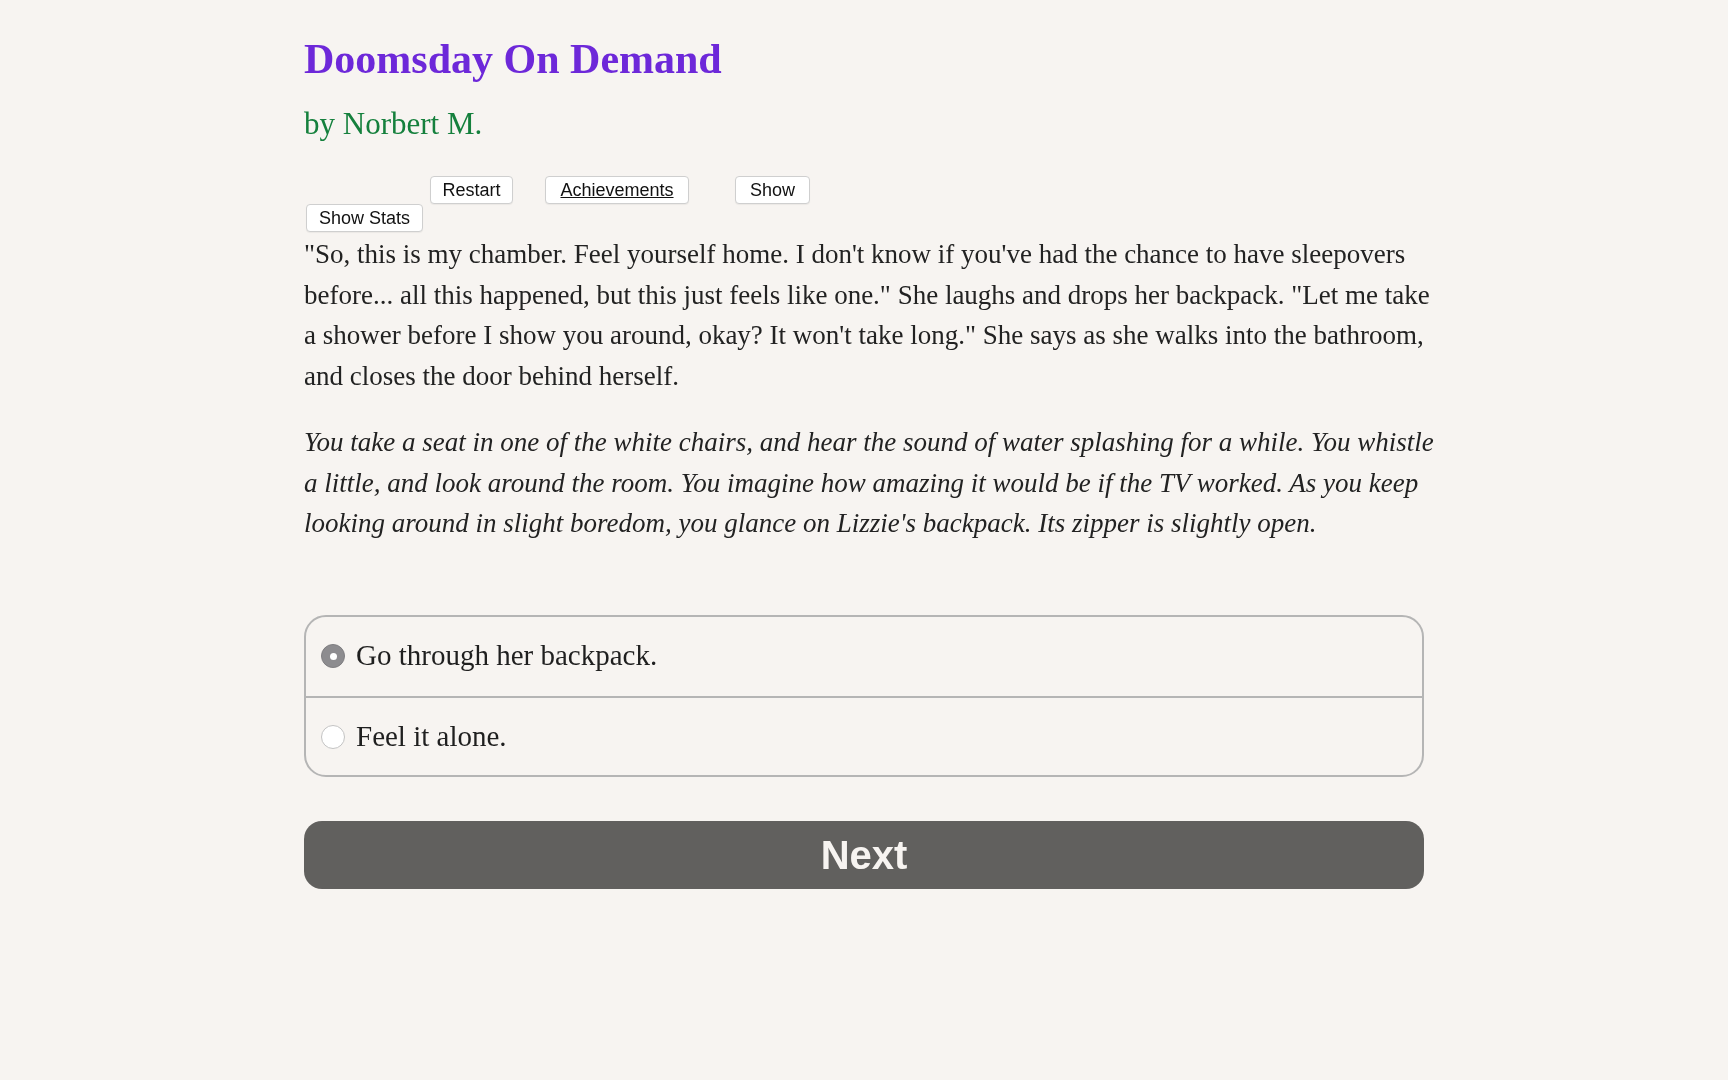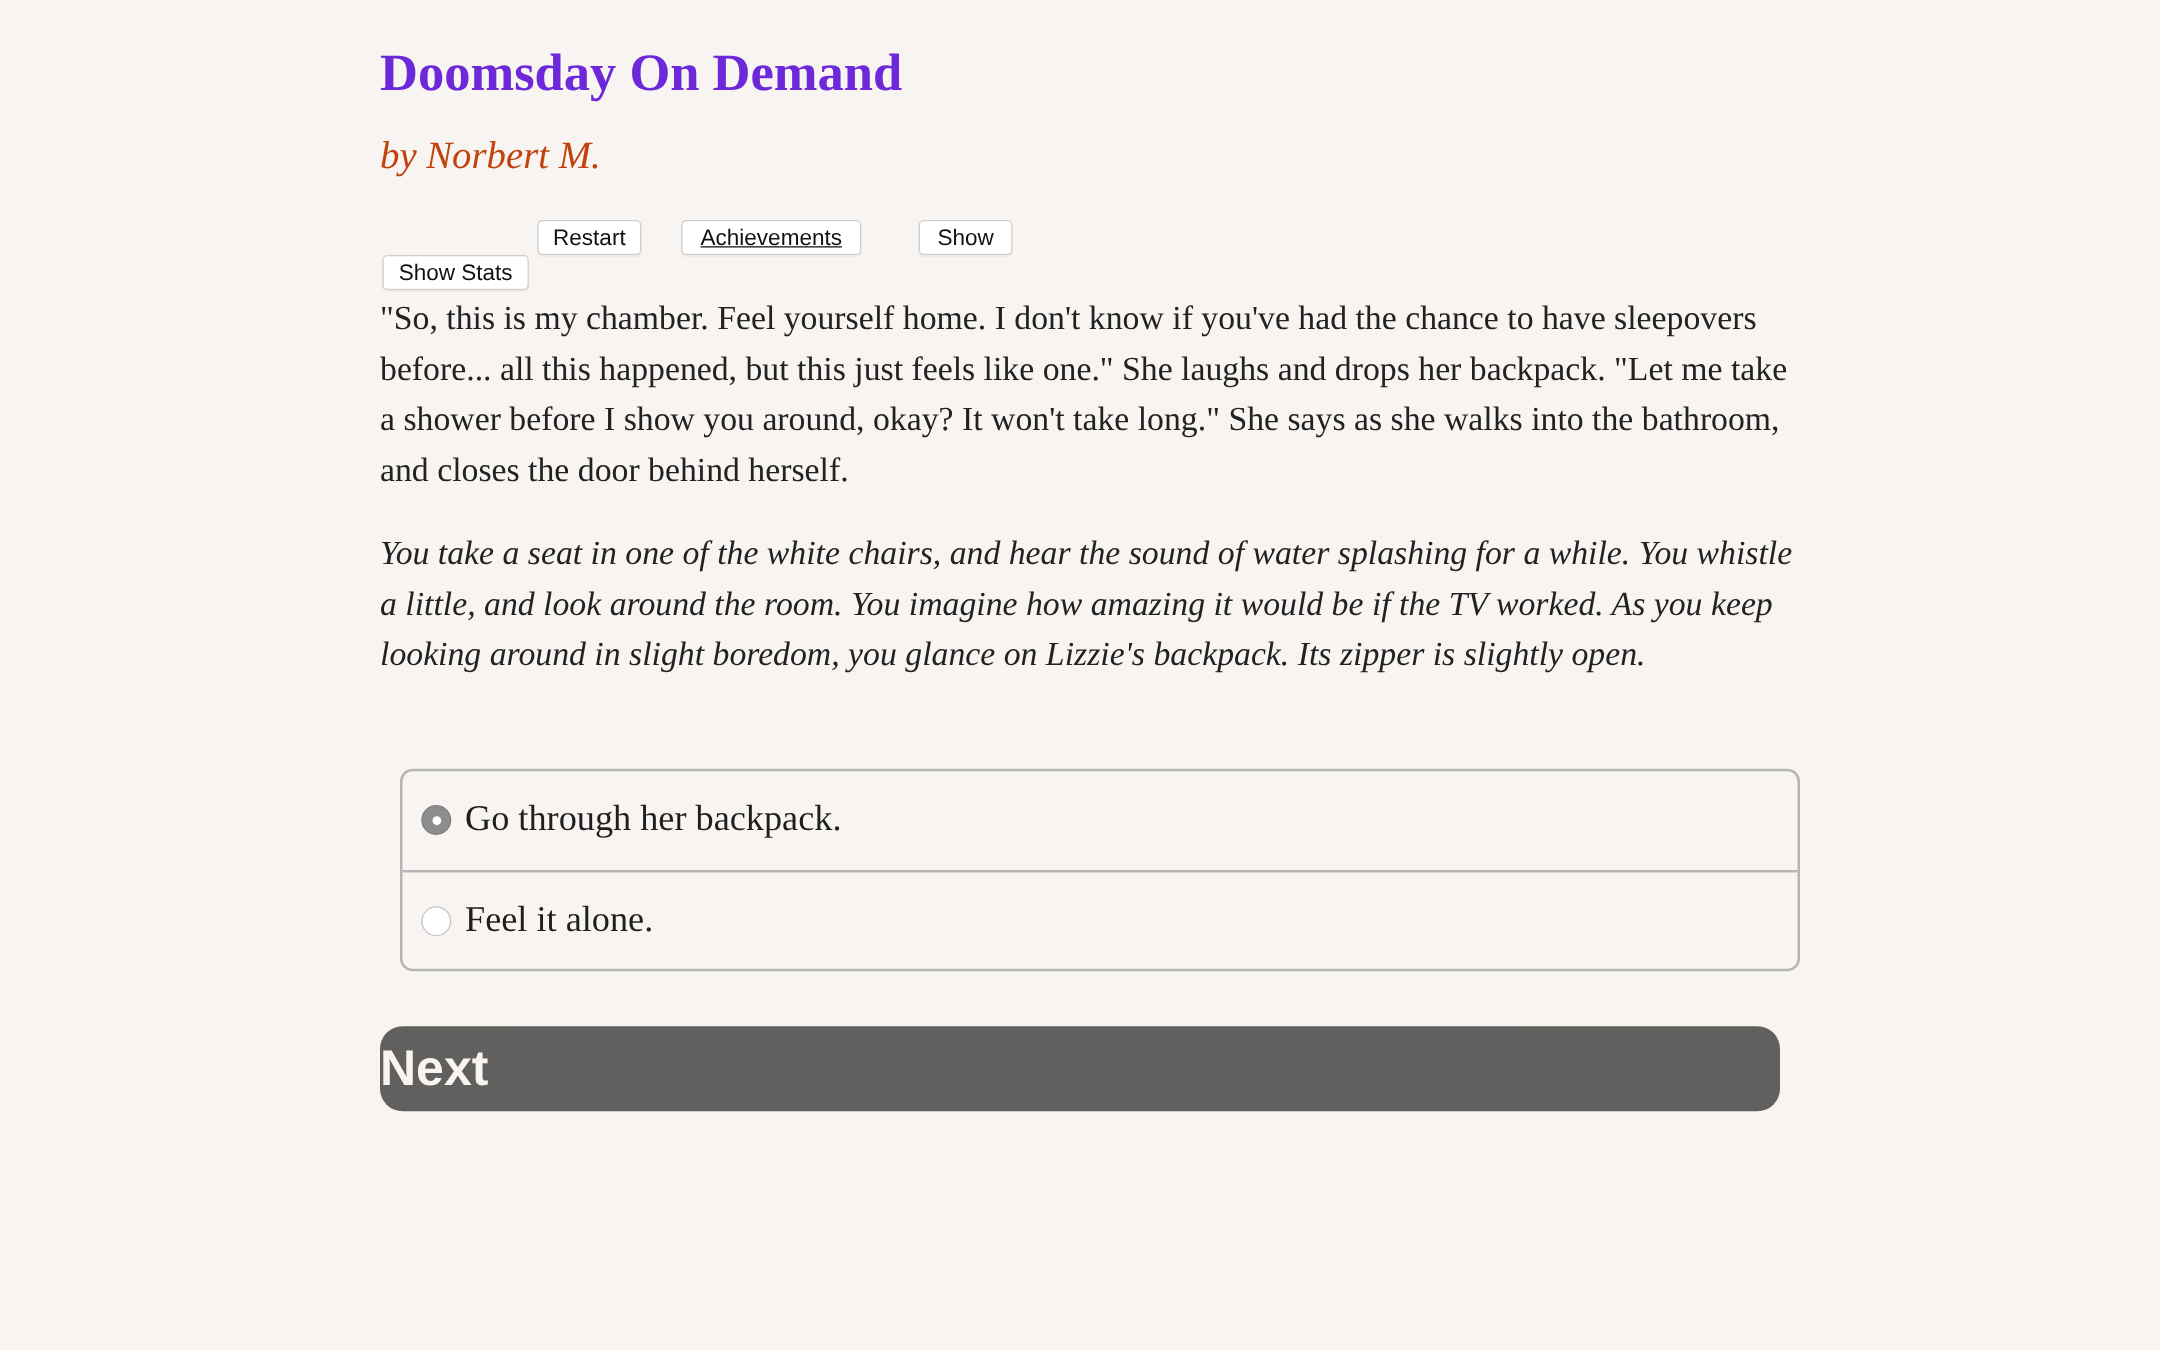"by Norbert M." .author { color: #c2410c -> #15803d; font-style: italic -> none }
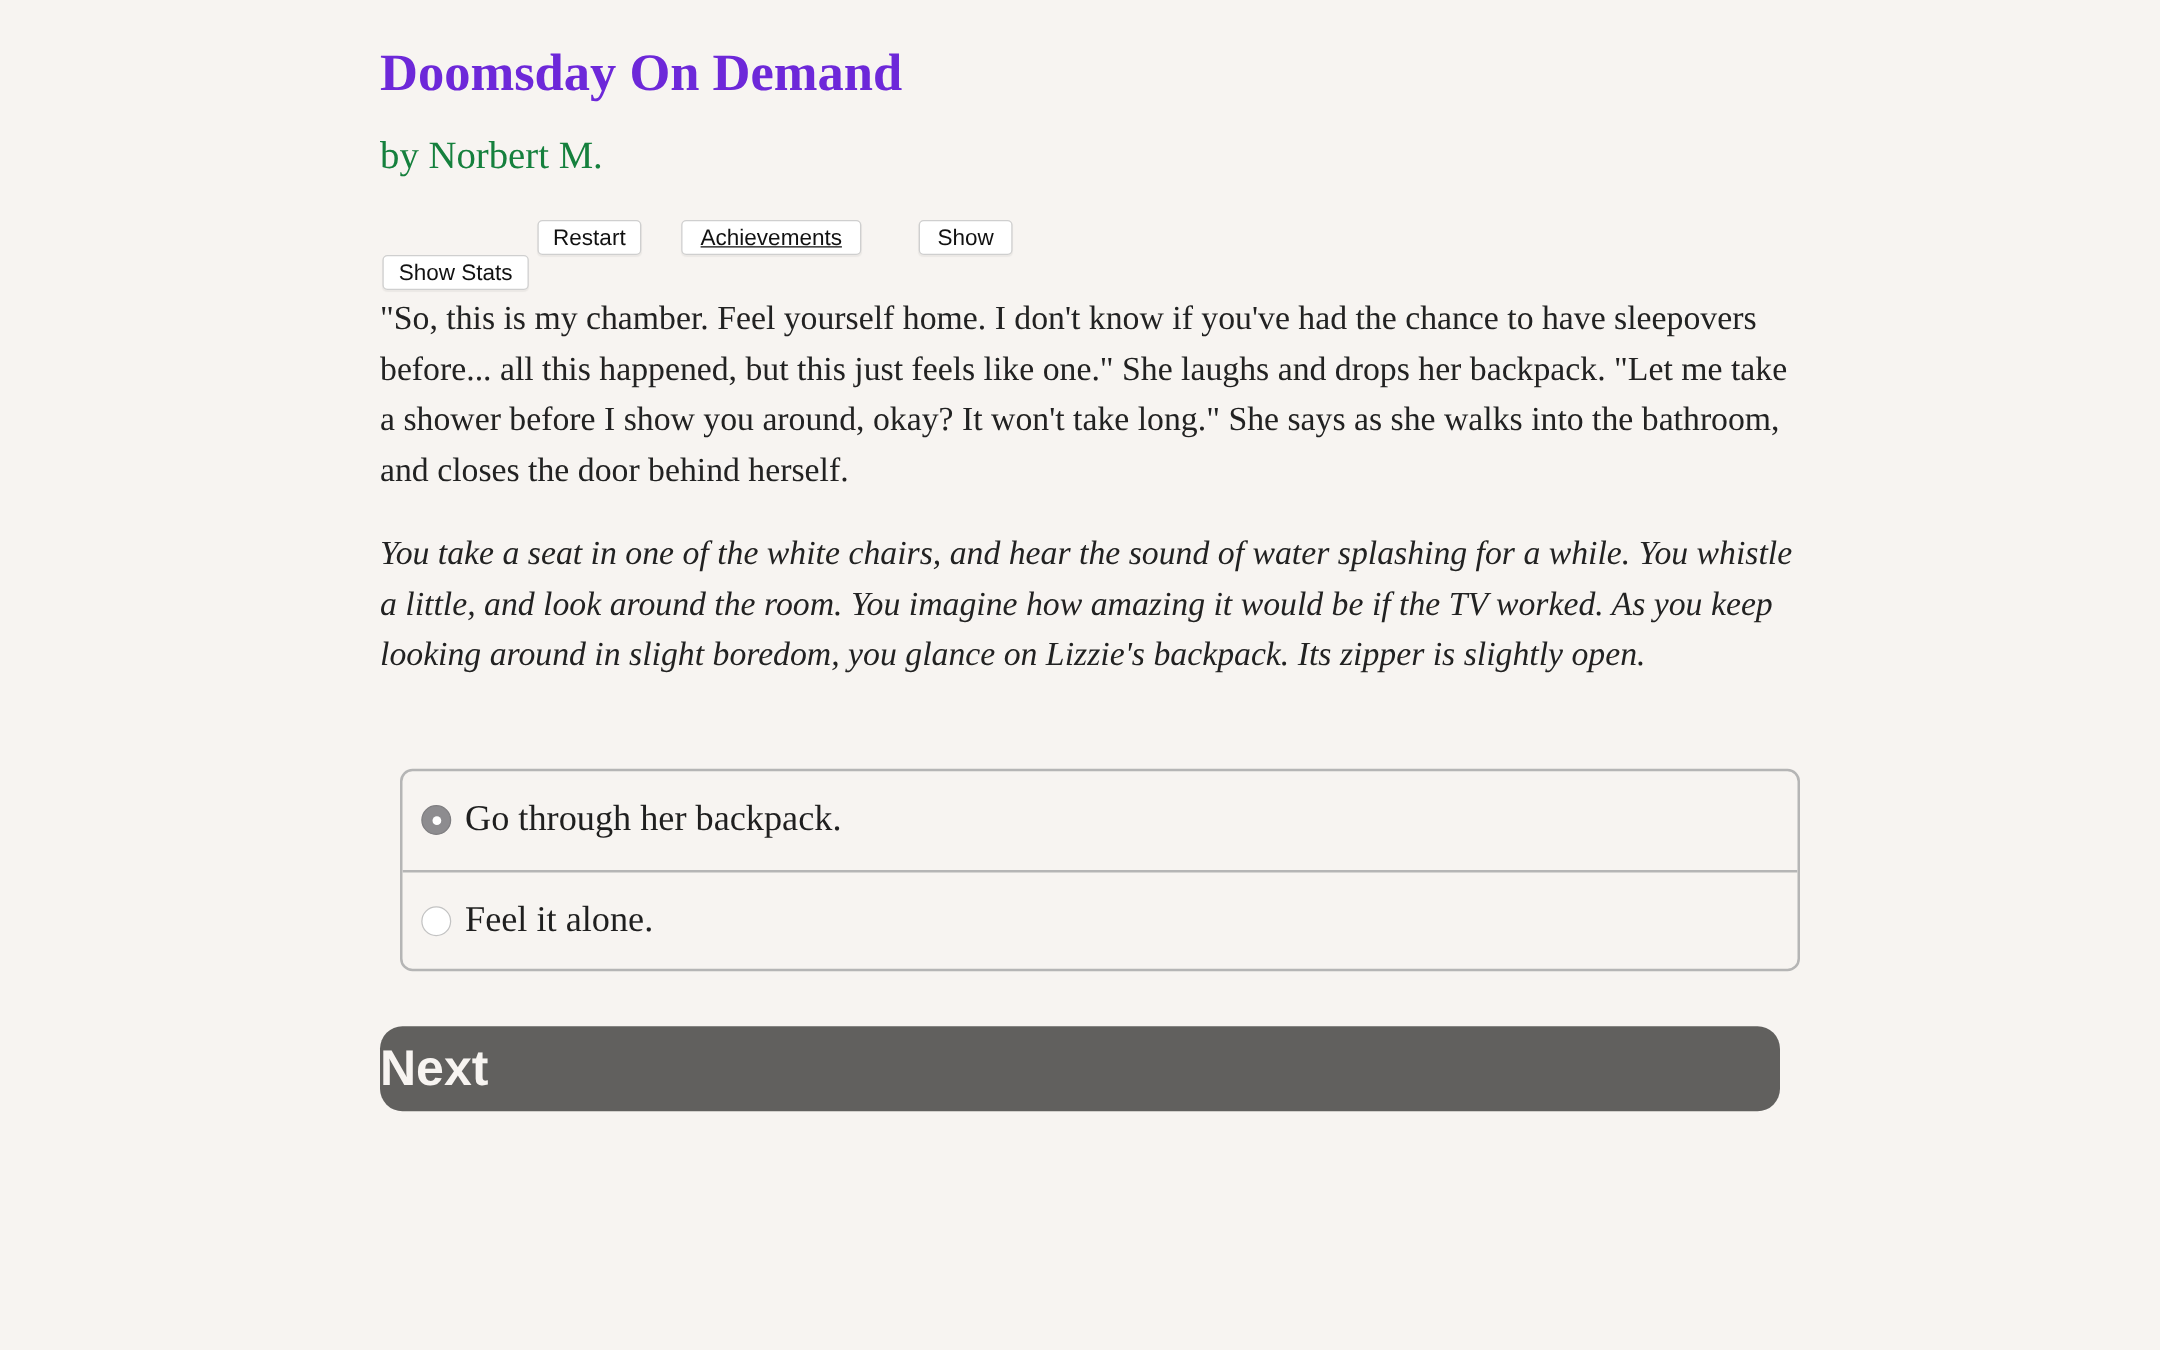"Go through her backpack." .choices { border-radius: 10px -> 22px; left: 16px -> 0 }
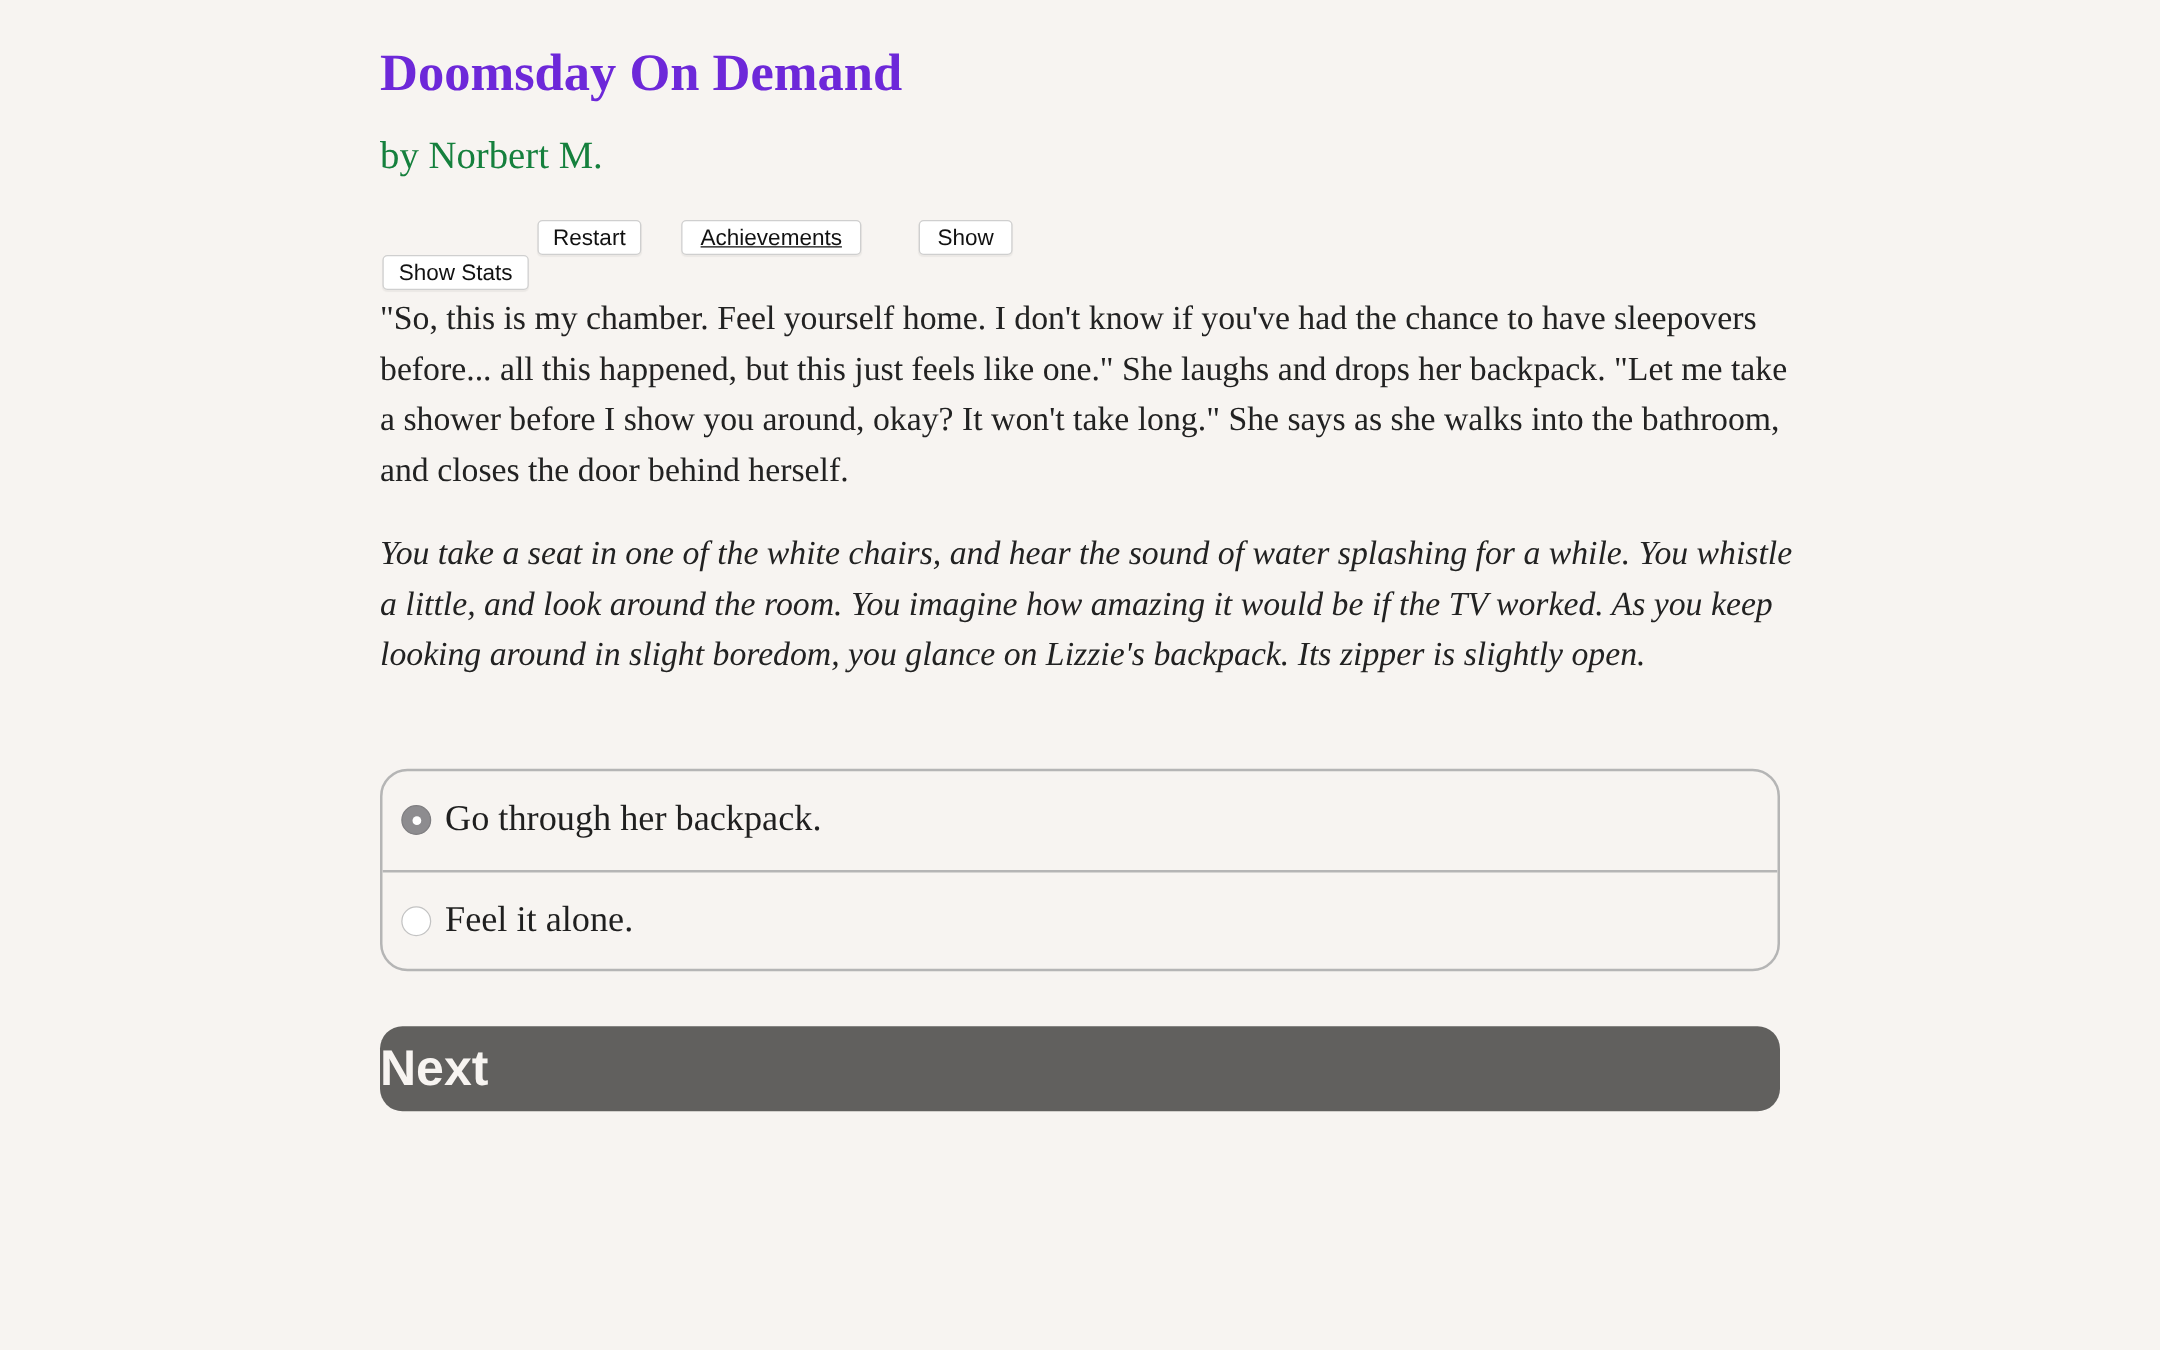"Next" .next-btn { text-align: left -> center }
